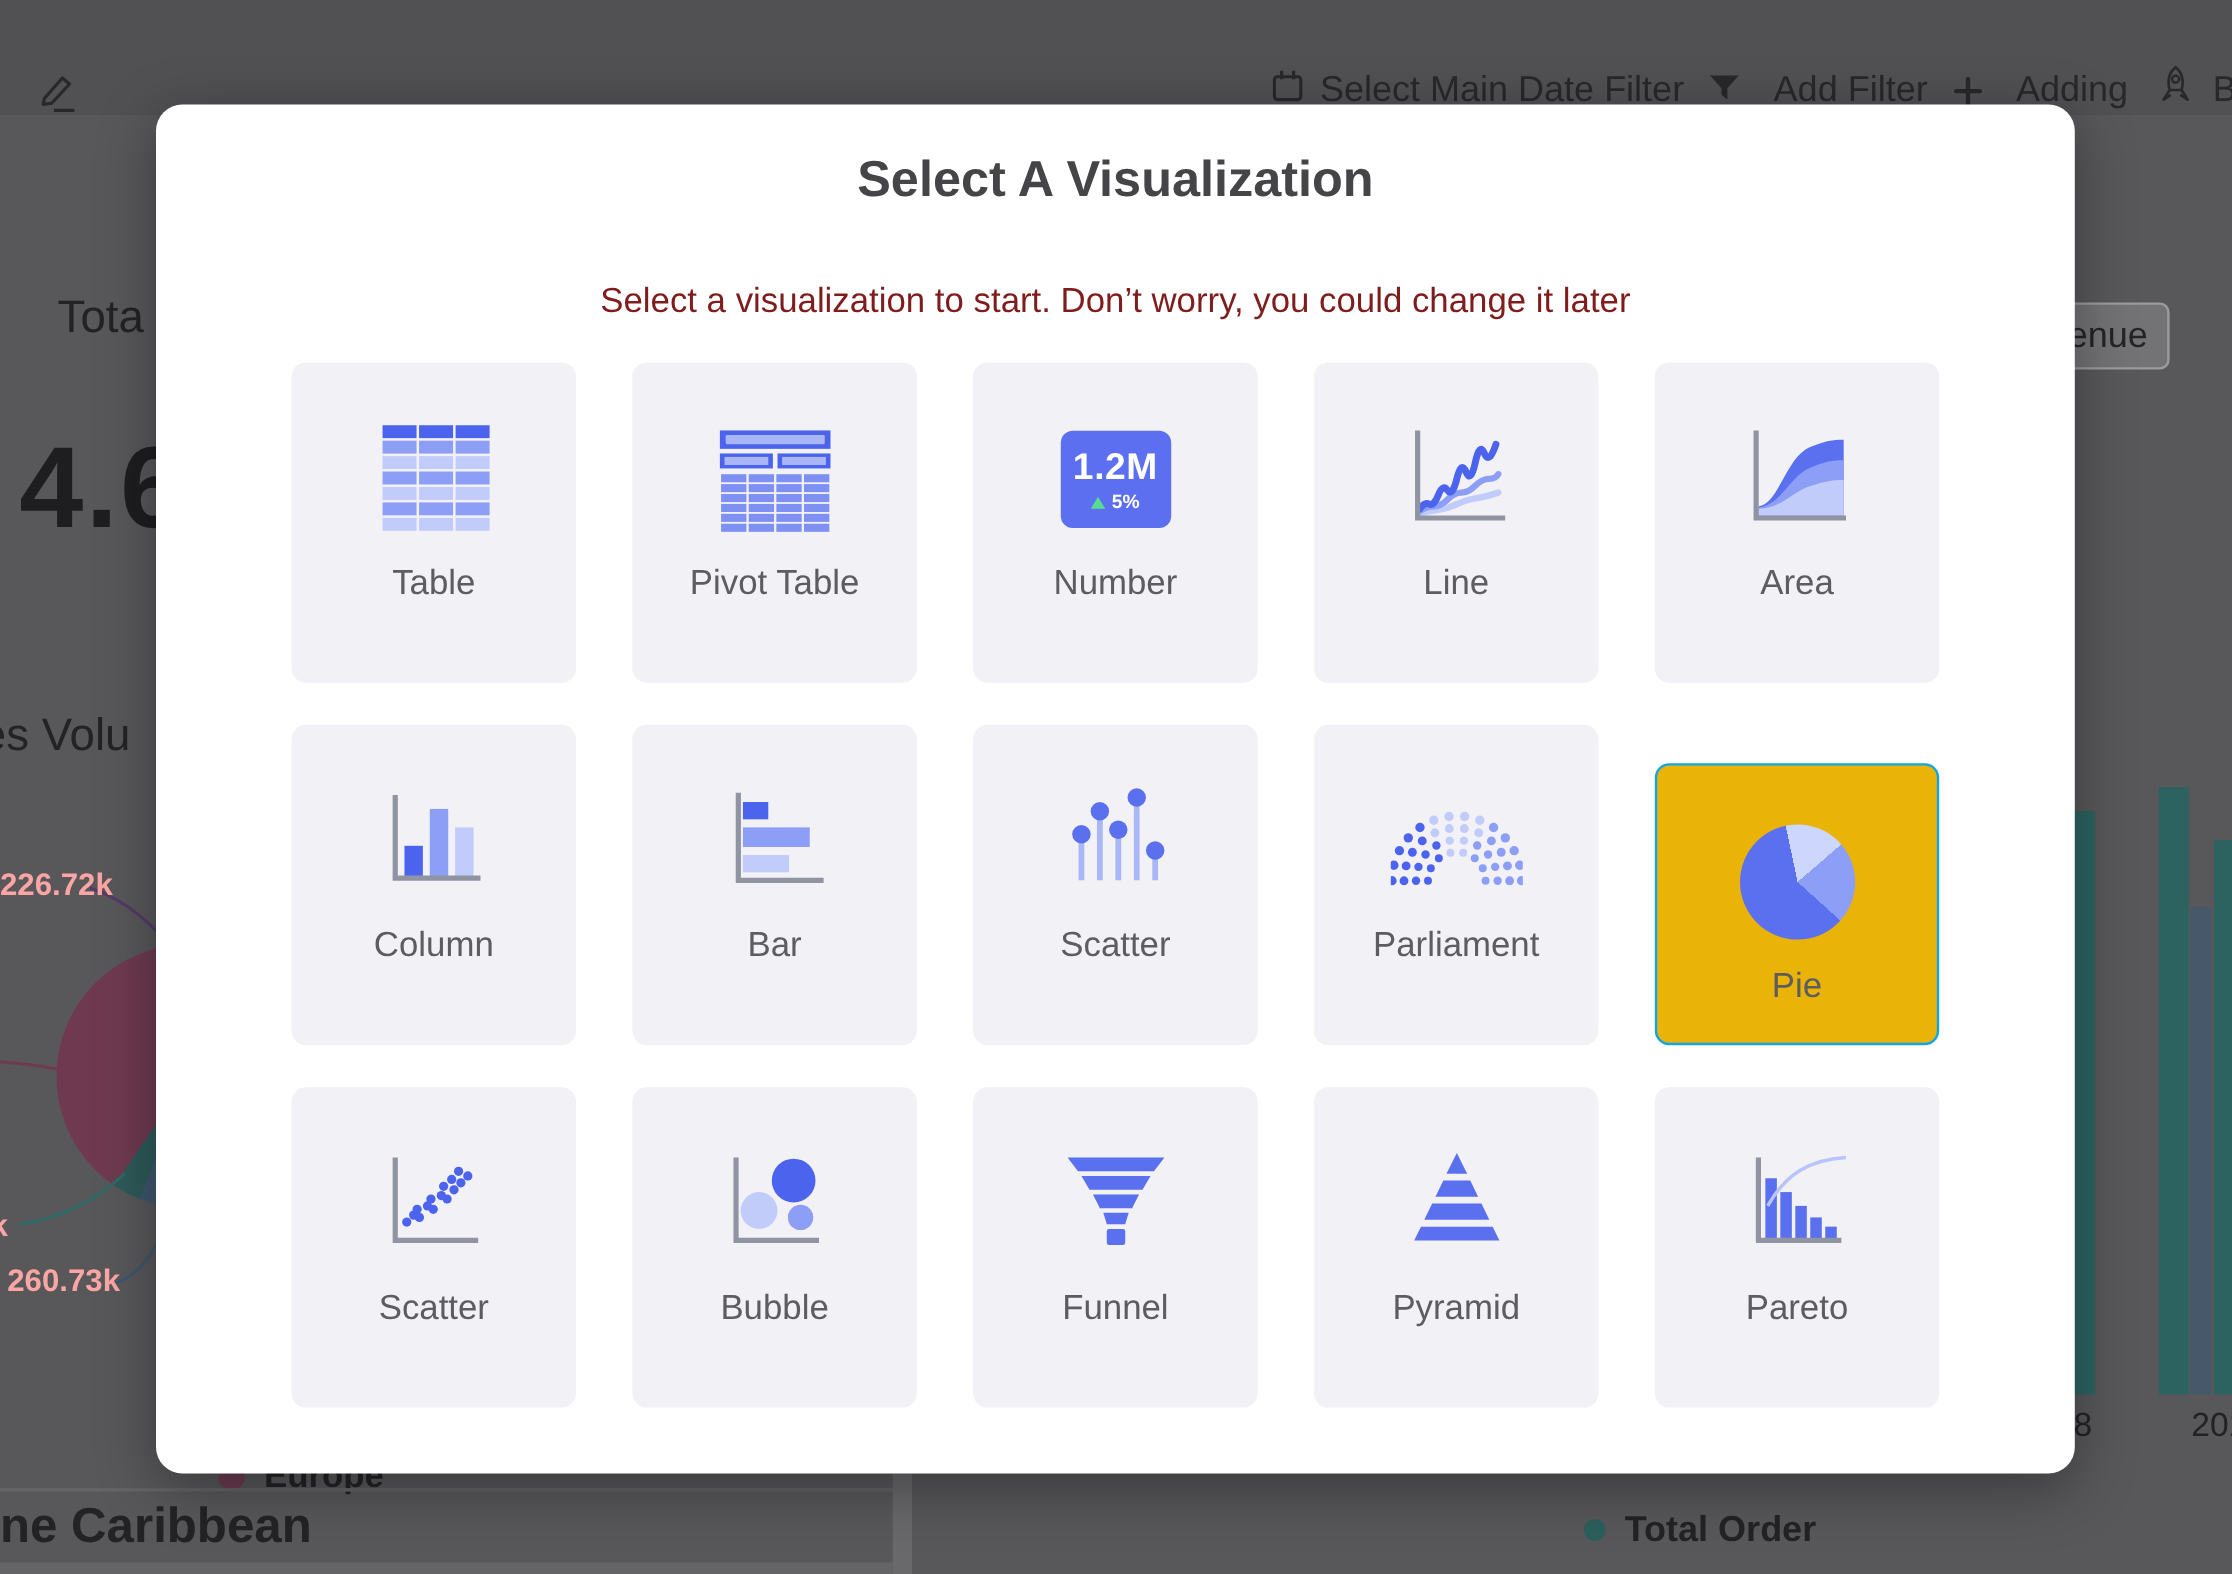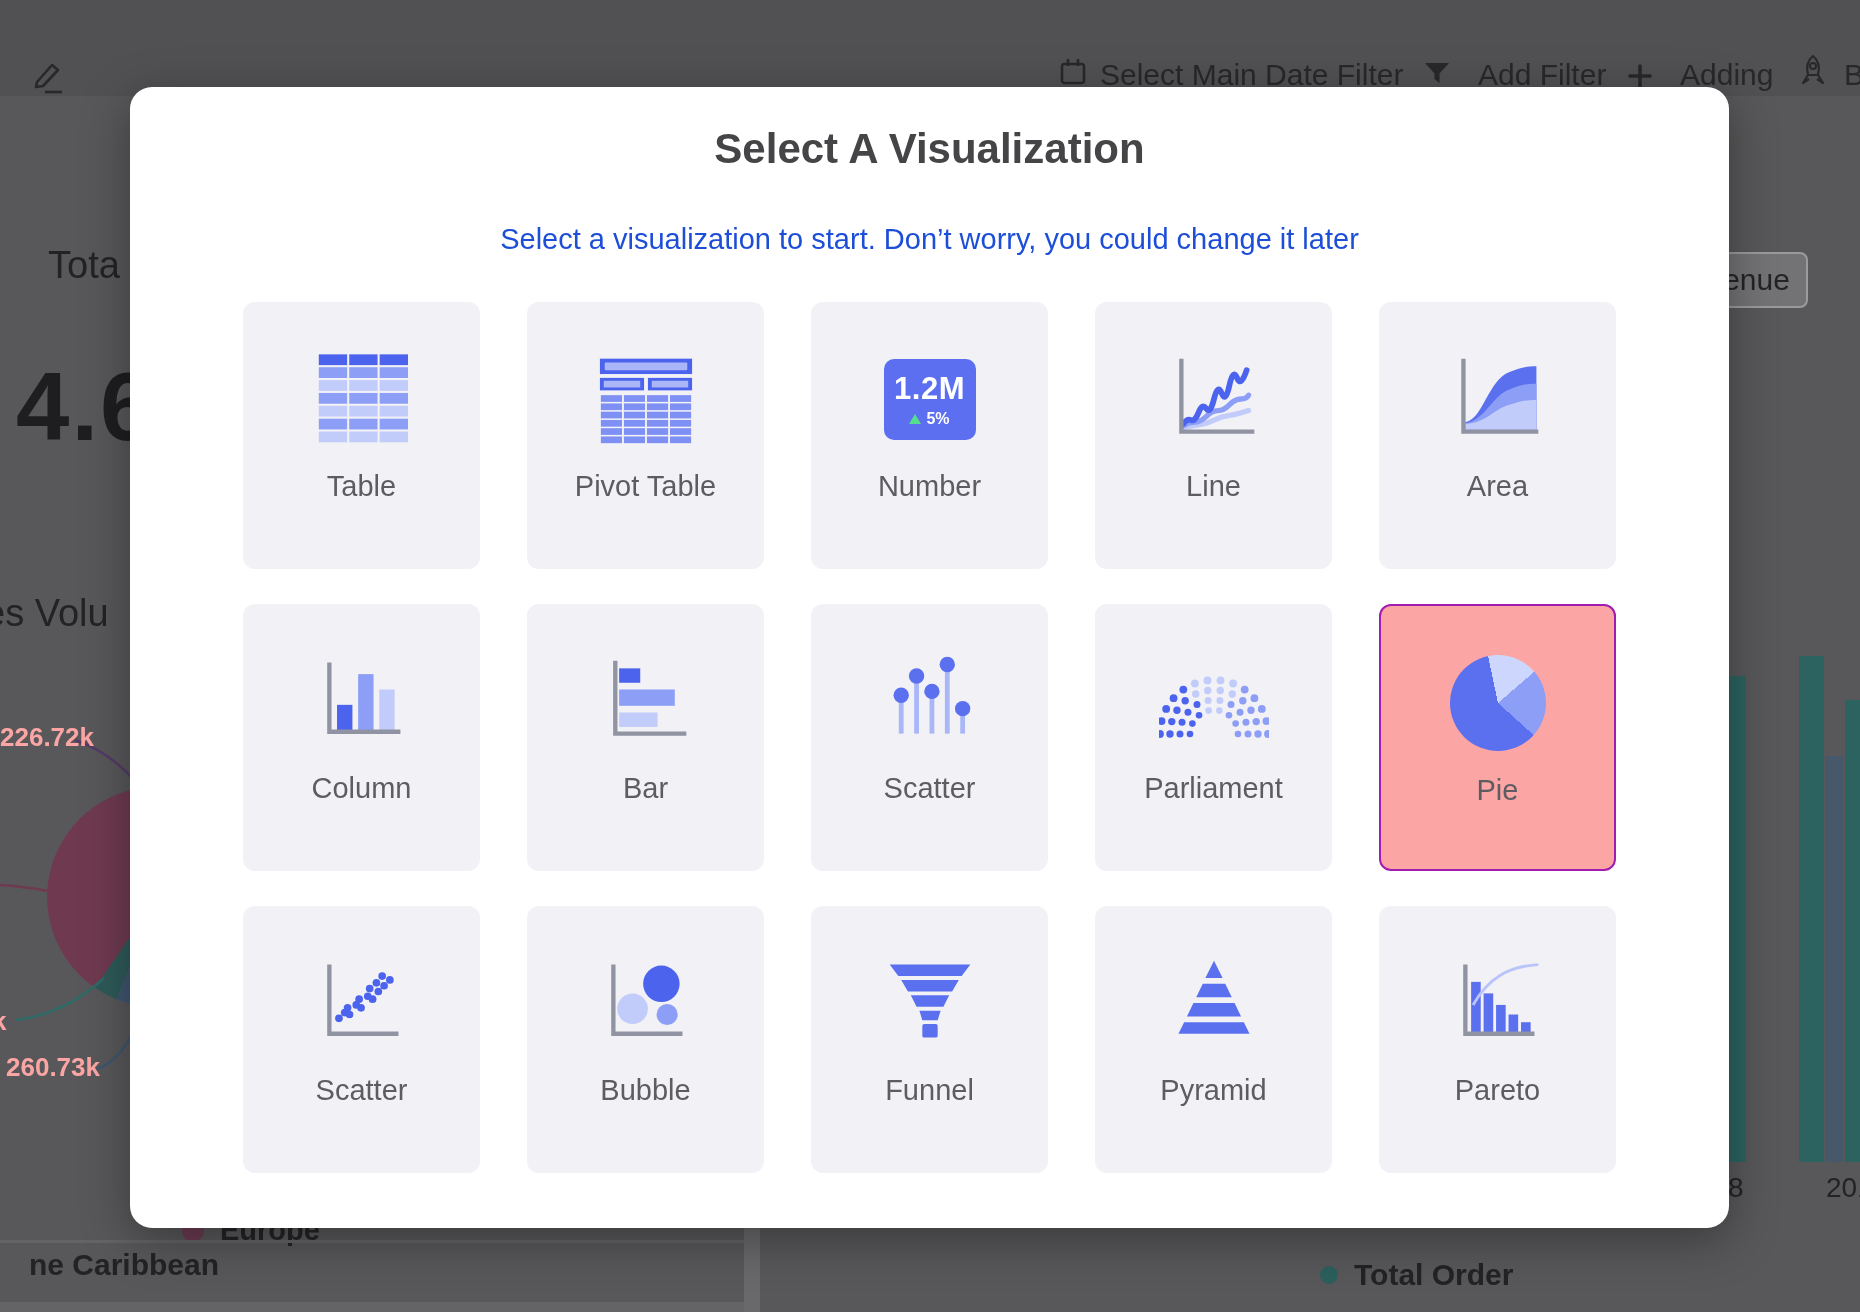"Select a visualization to start." .modal-subtitle { color: #1d4ed8 -> #7f1d1d; top: 136px -> 148px }
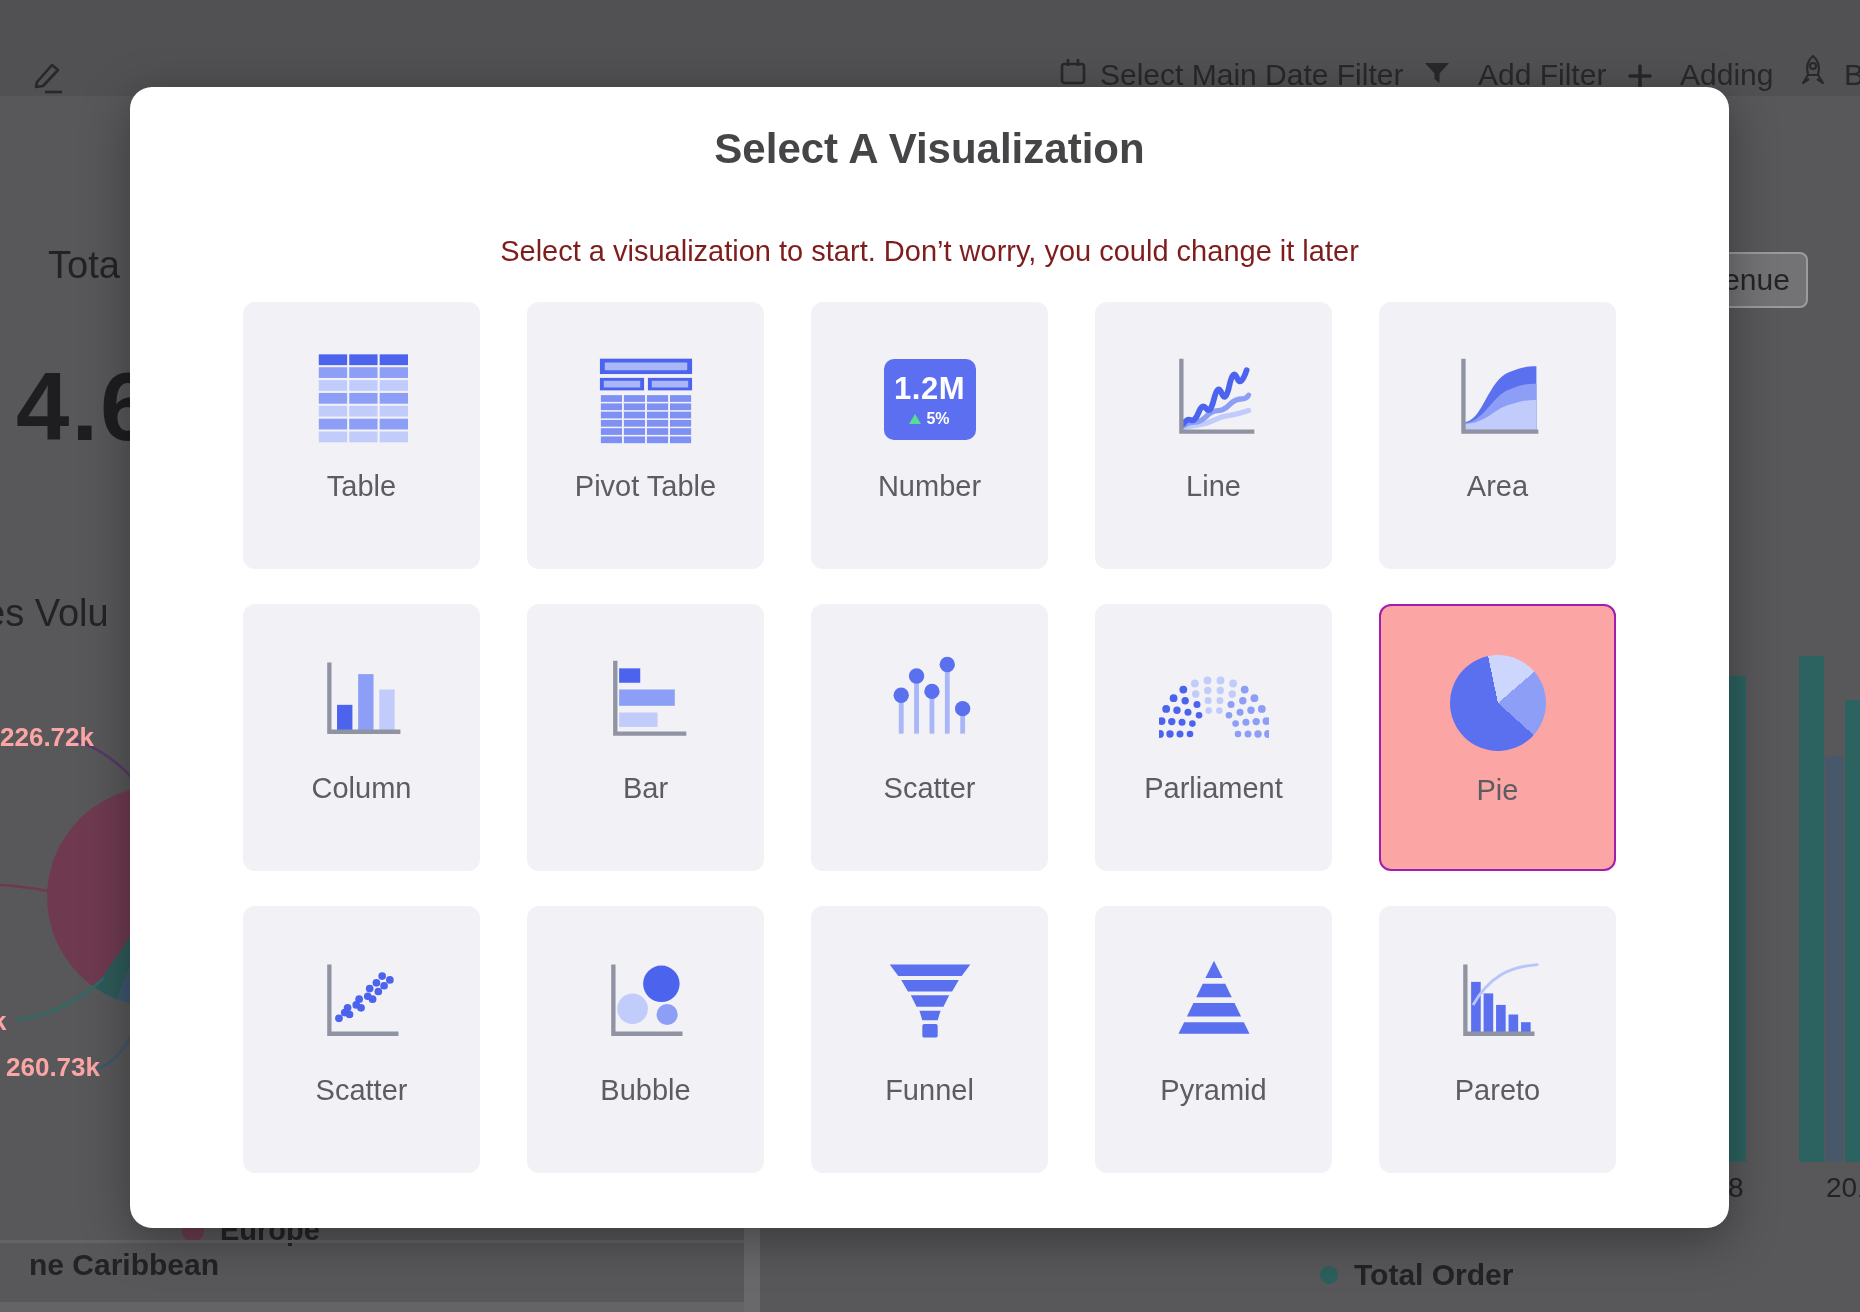"Pie" .tile.selected { background: #fca5a5 -> #eab308; border: 2px solid #a21caf -> 2px solid #0ea5e9; margin-top: none -> 32px }
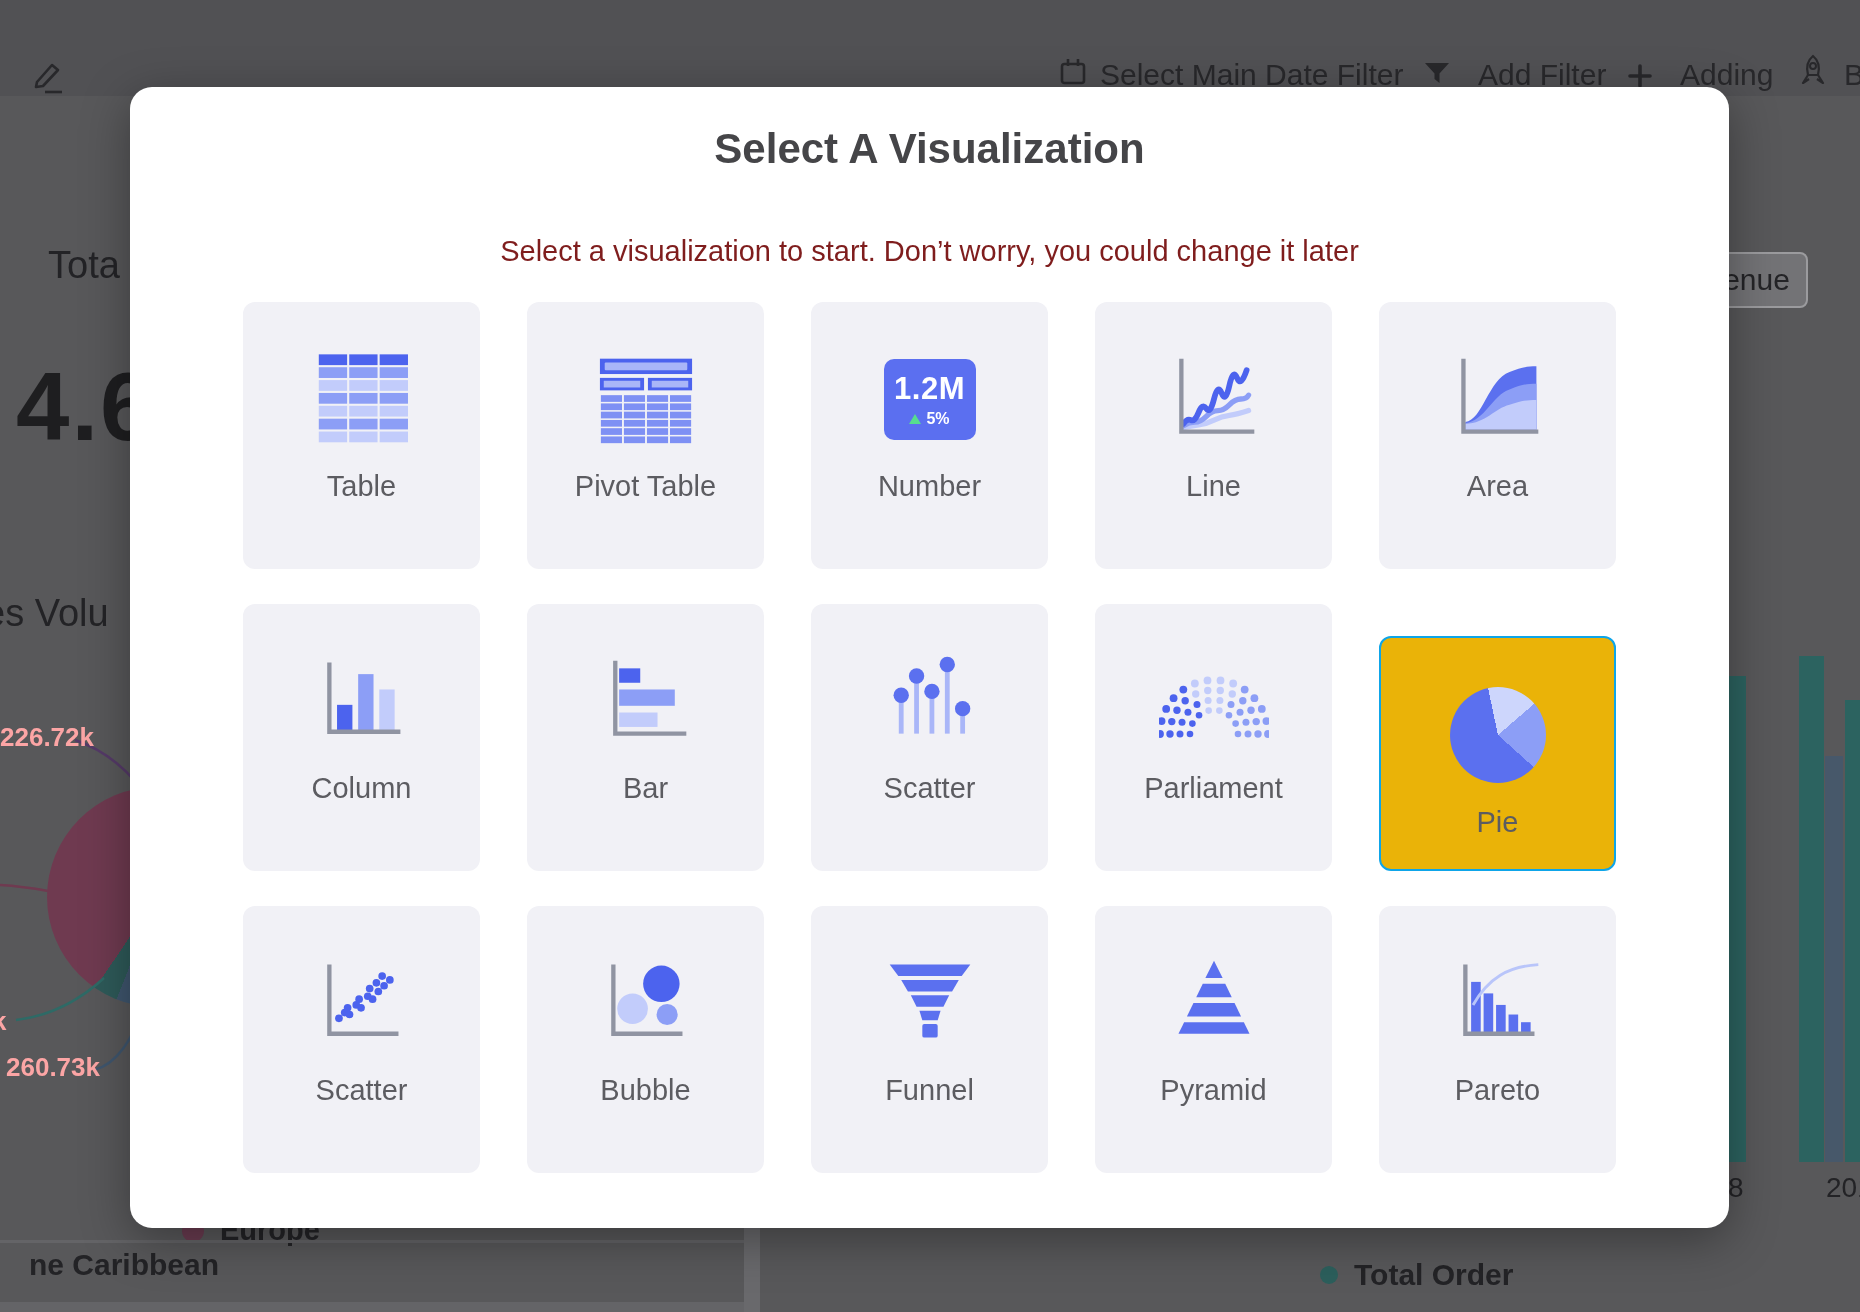"ne Caribbean" span.legend-text { font-size: 30px -> 41px; padding-left: 29px -> none }
